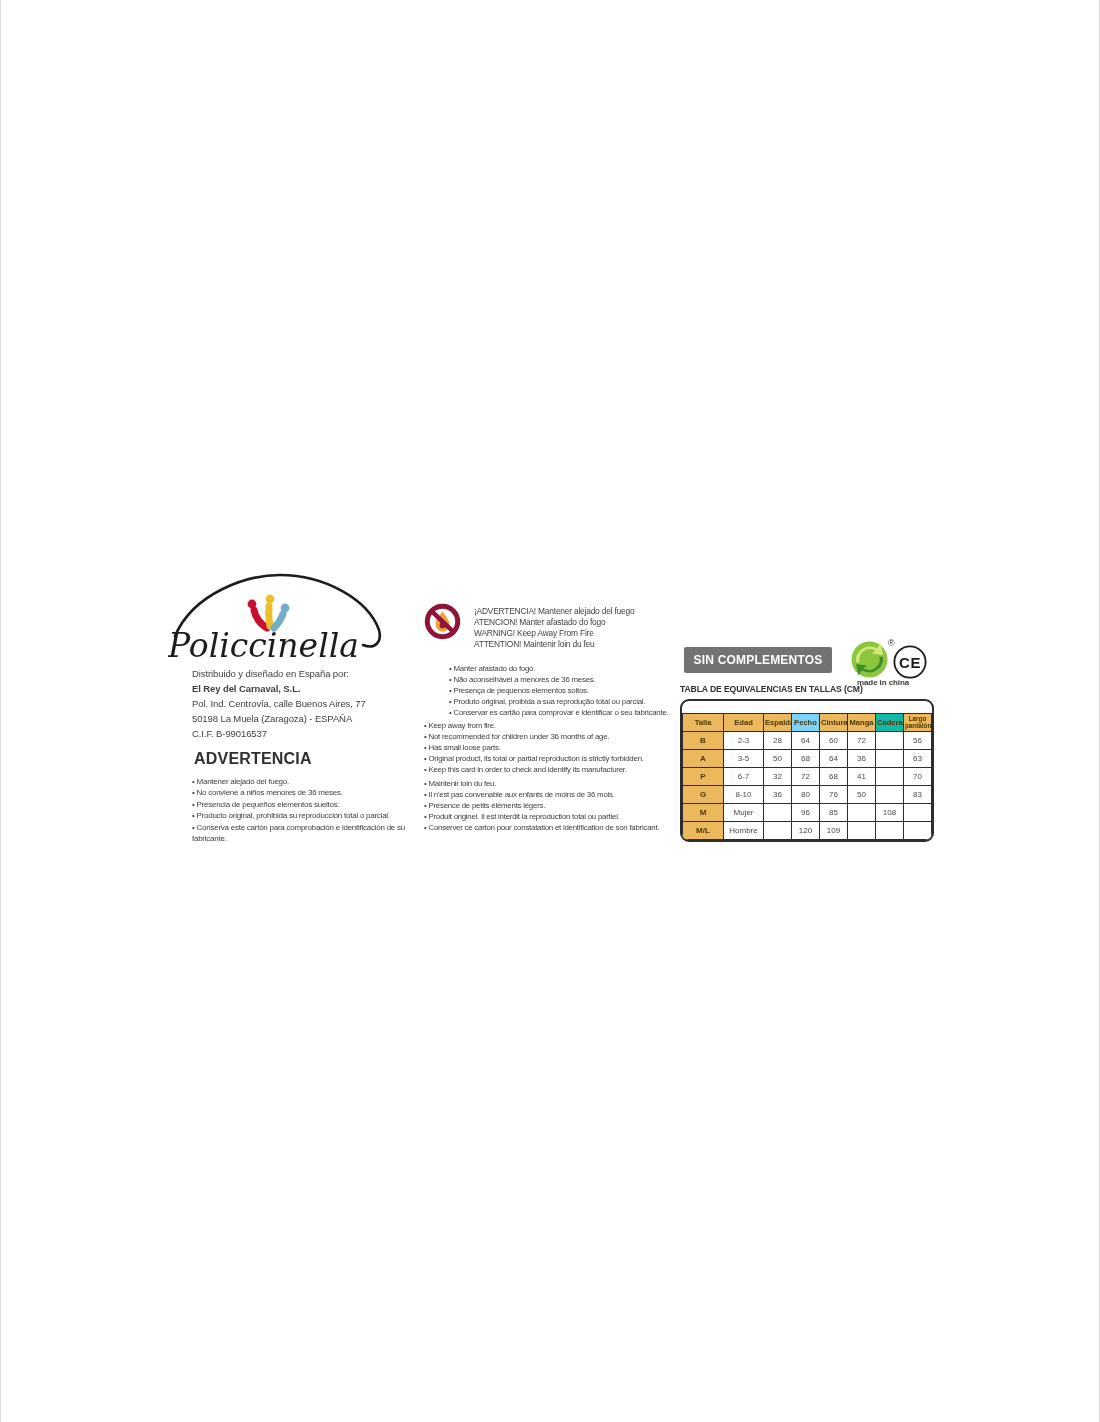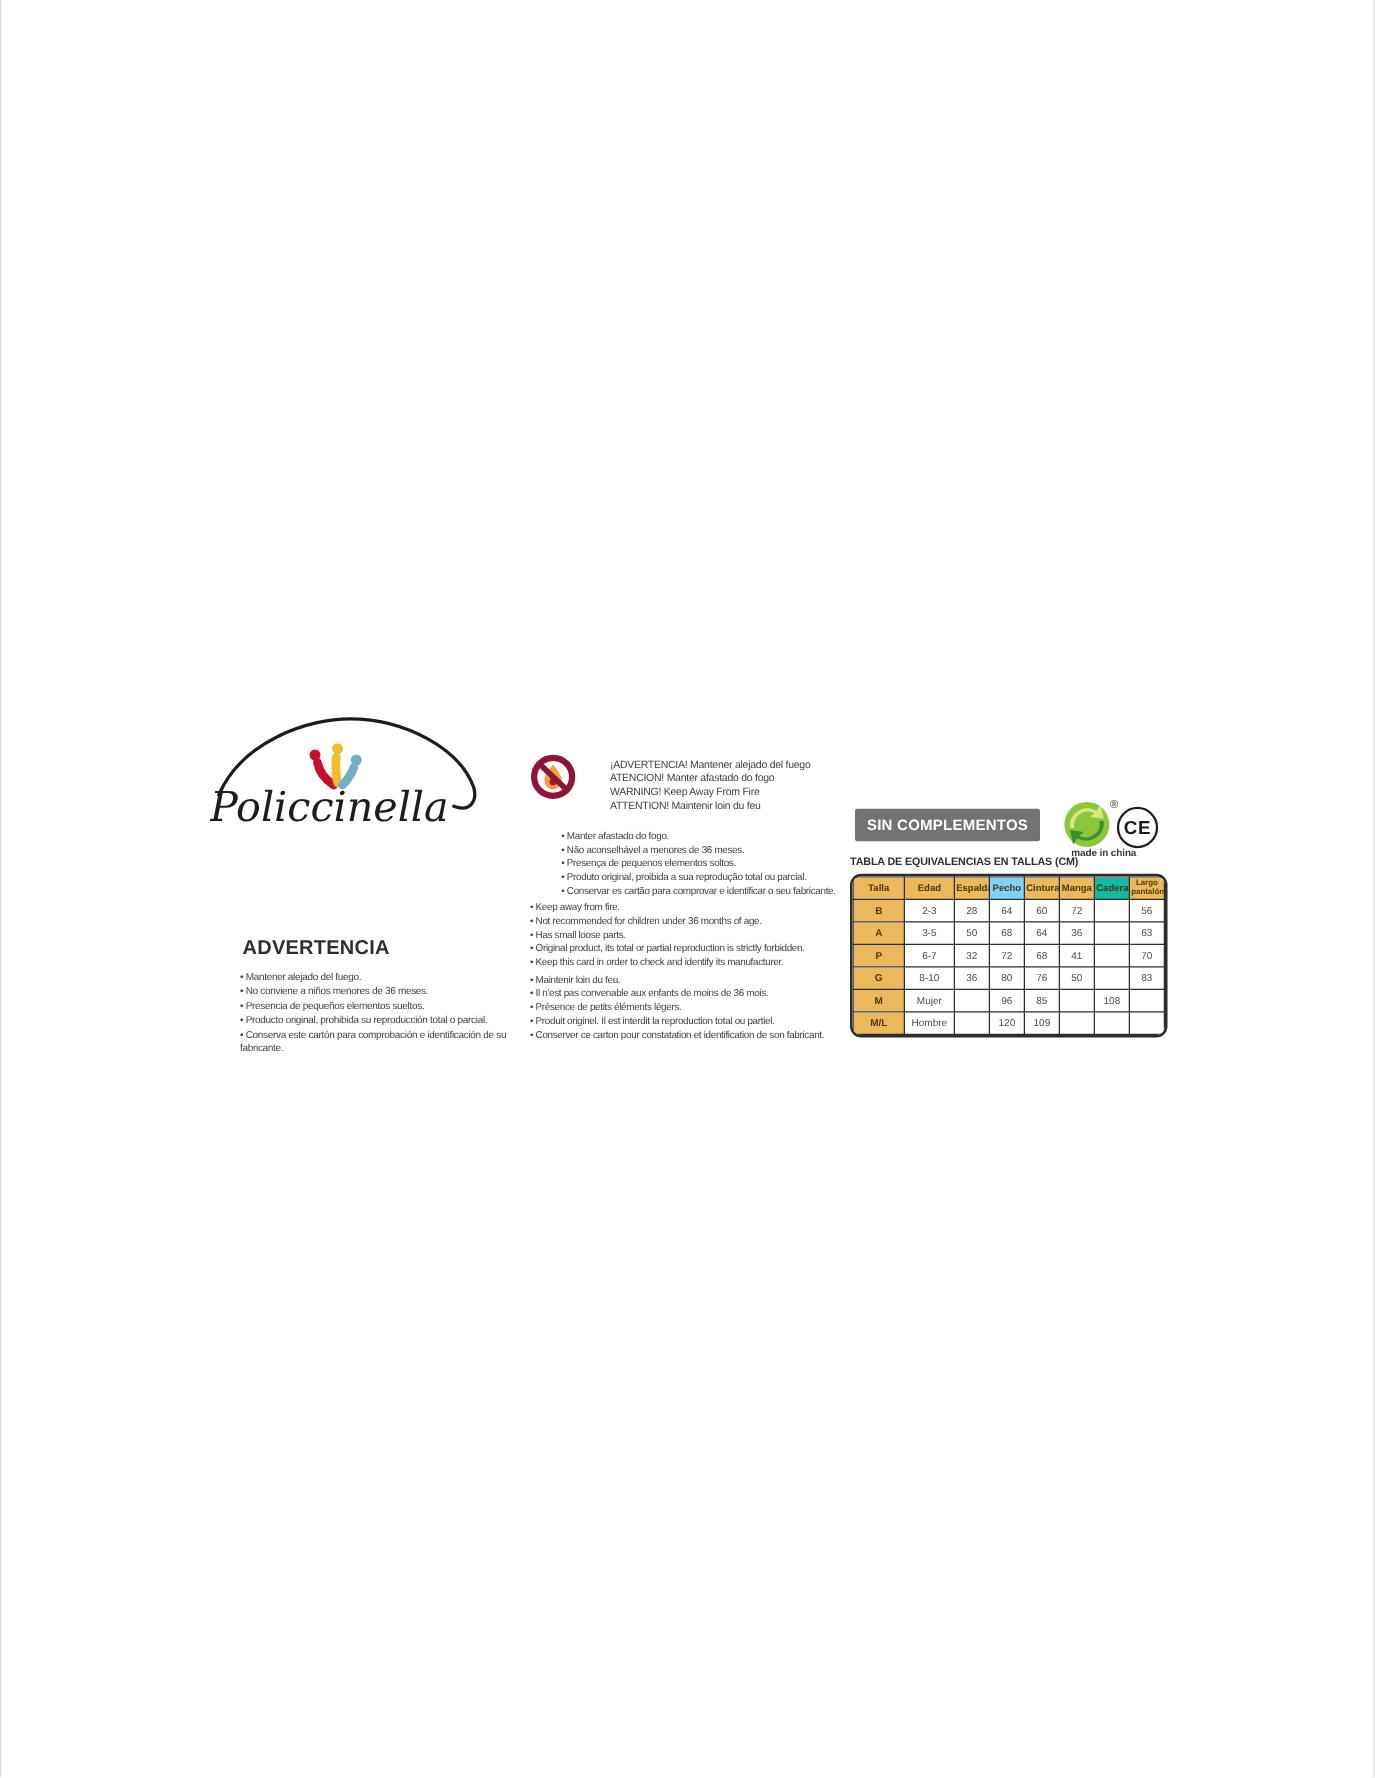"¡ADVERTENCIA! Mantener alejado del fuego" .fire-block { gap: 27px -> 13px }
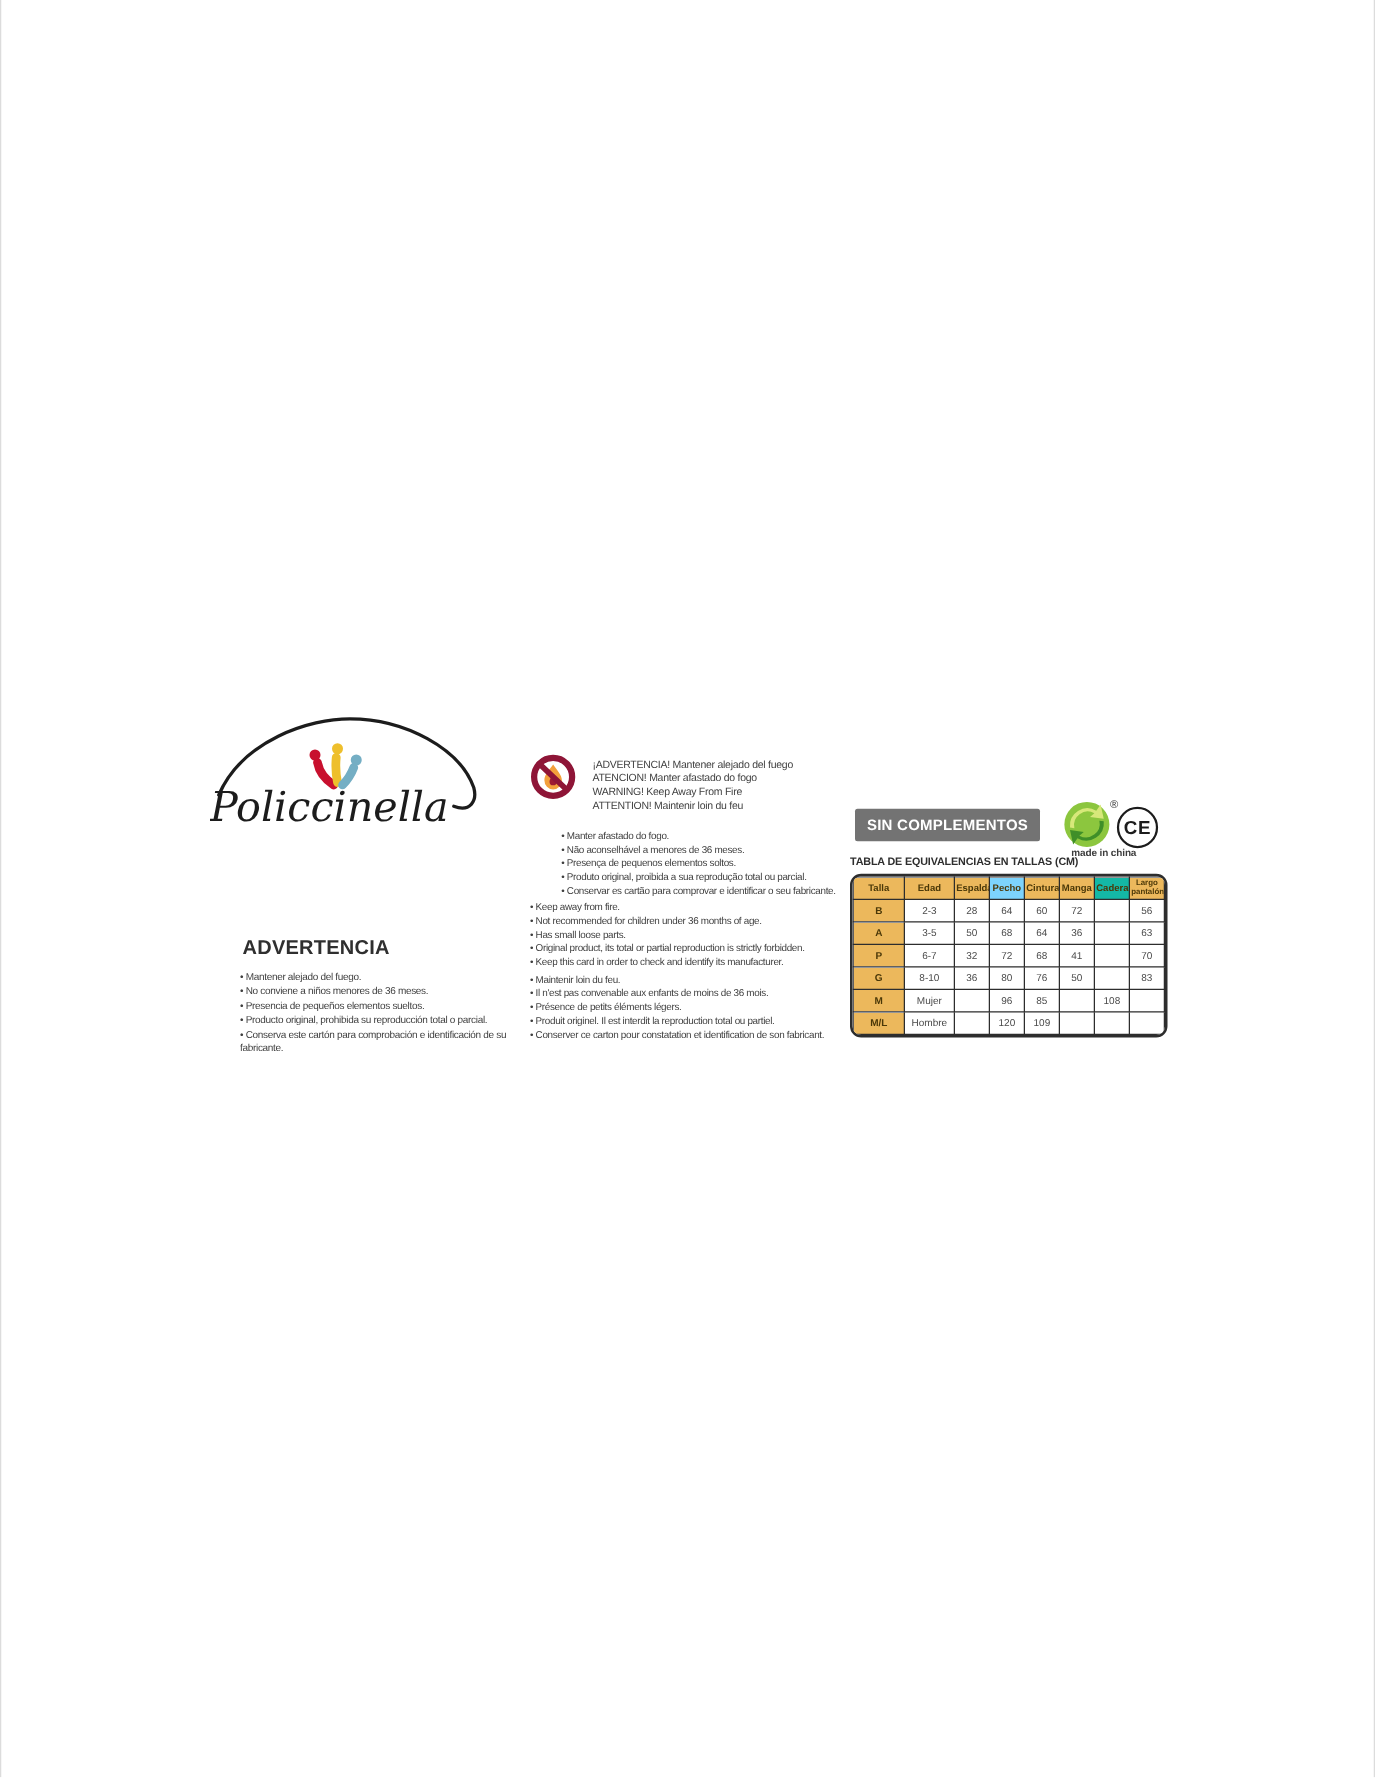"Distribuido y diseñado en España" div.distributor { html: none -> <div> <div>Distribuido y diseñado en España por:</div> <div>El Rey del Carnaval, S.L.</div> <div>Pol. Ind. Centrovía, calle Buenos Aires, 77</div> <div>50198 La Muela (Zaragoza) - ESPAÑA</div> <div>C.I.F. B-99016537</div> </div> }
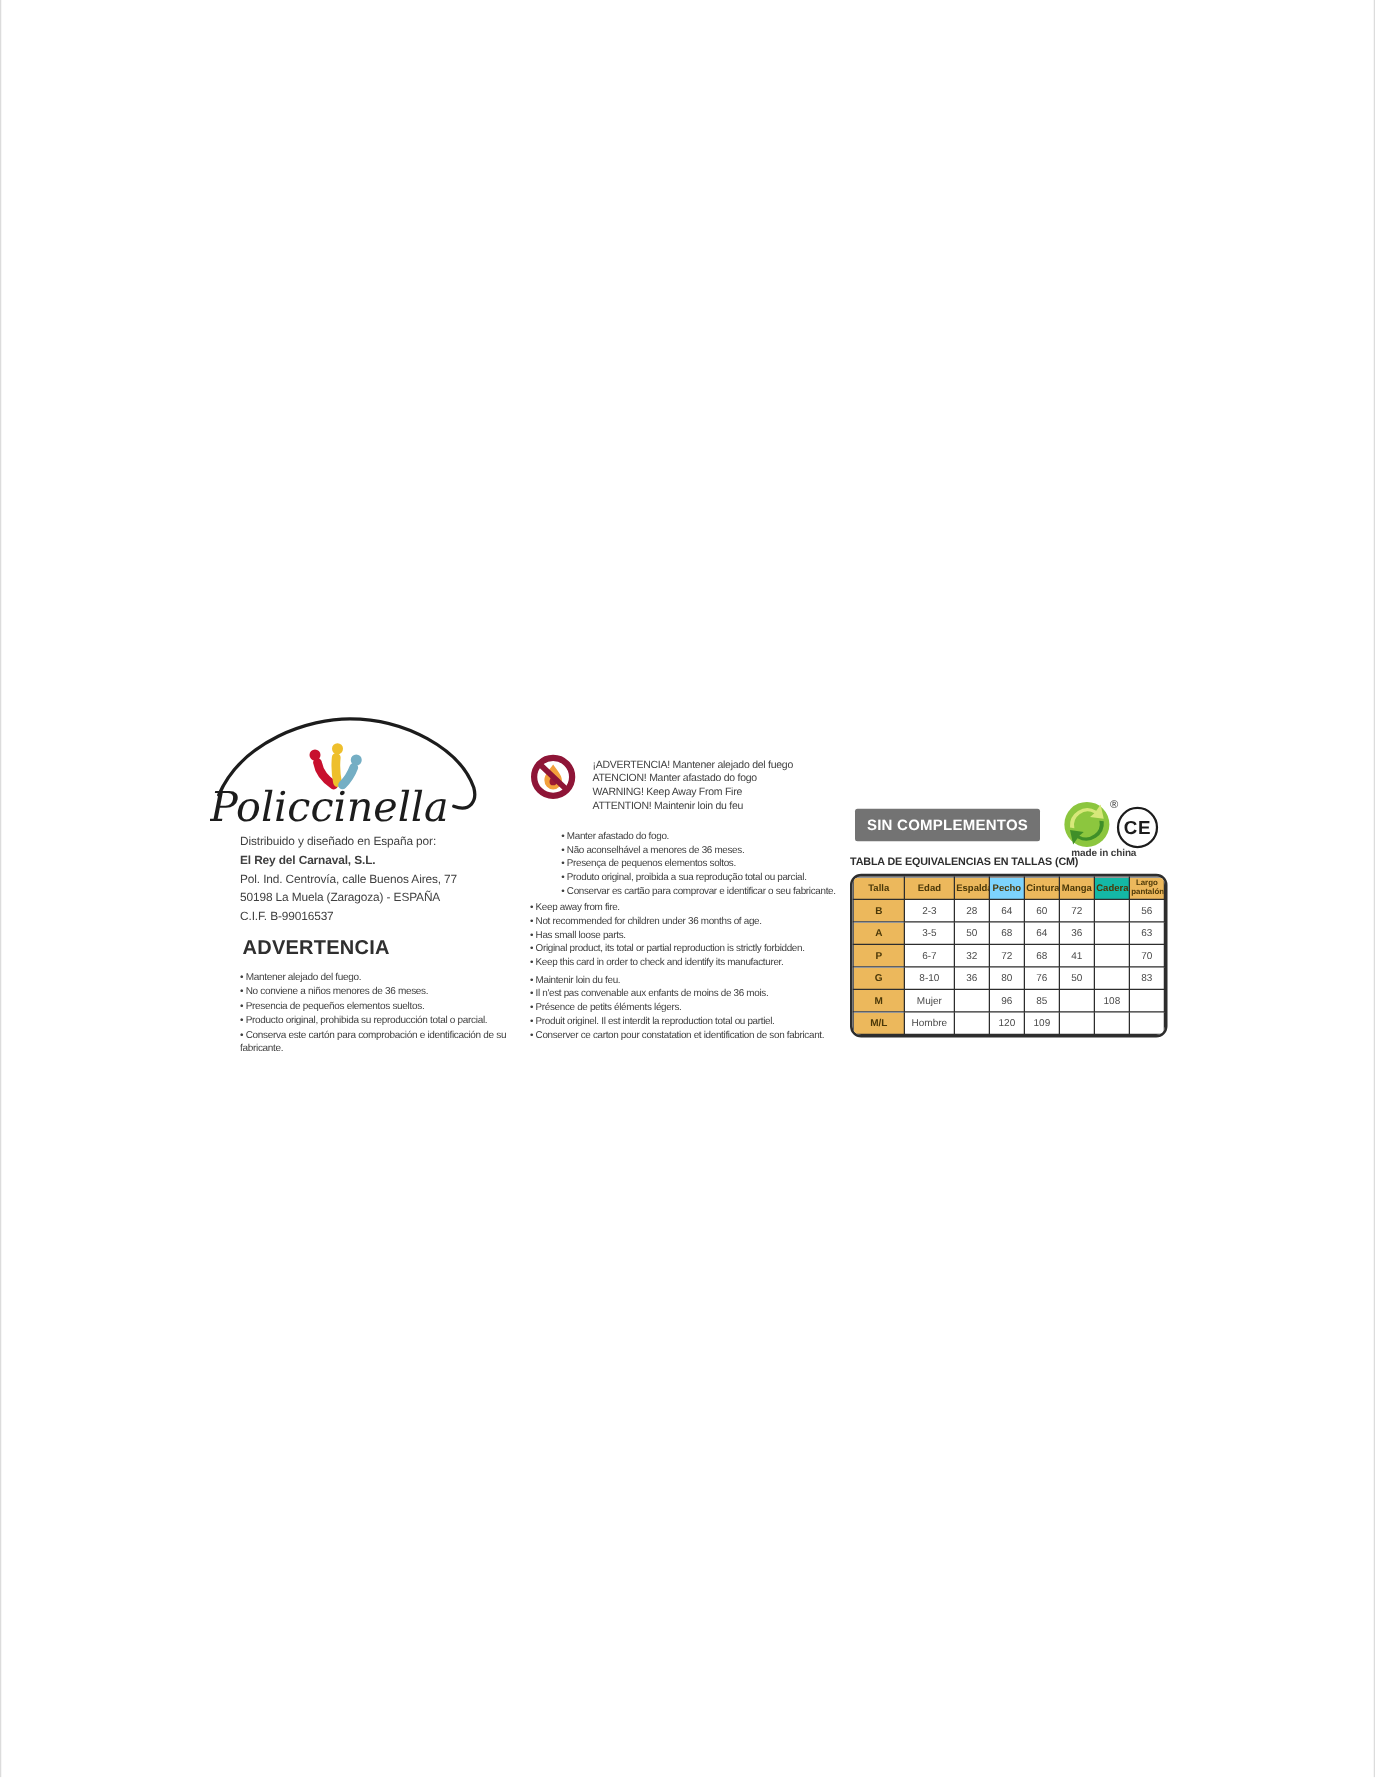"Talla" .size-table { margin-top: none -> 12px }
